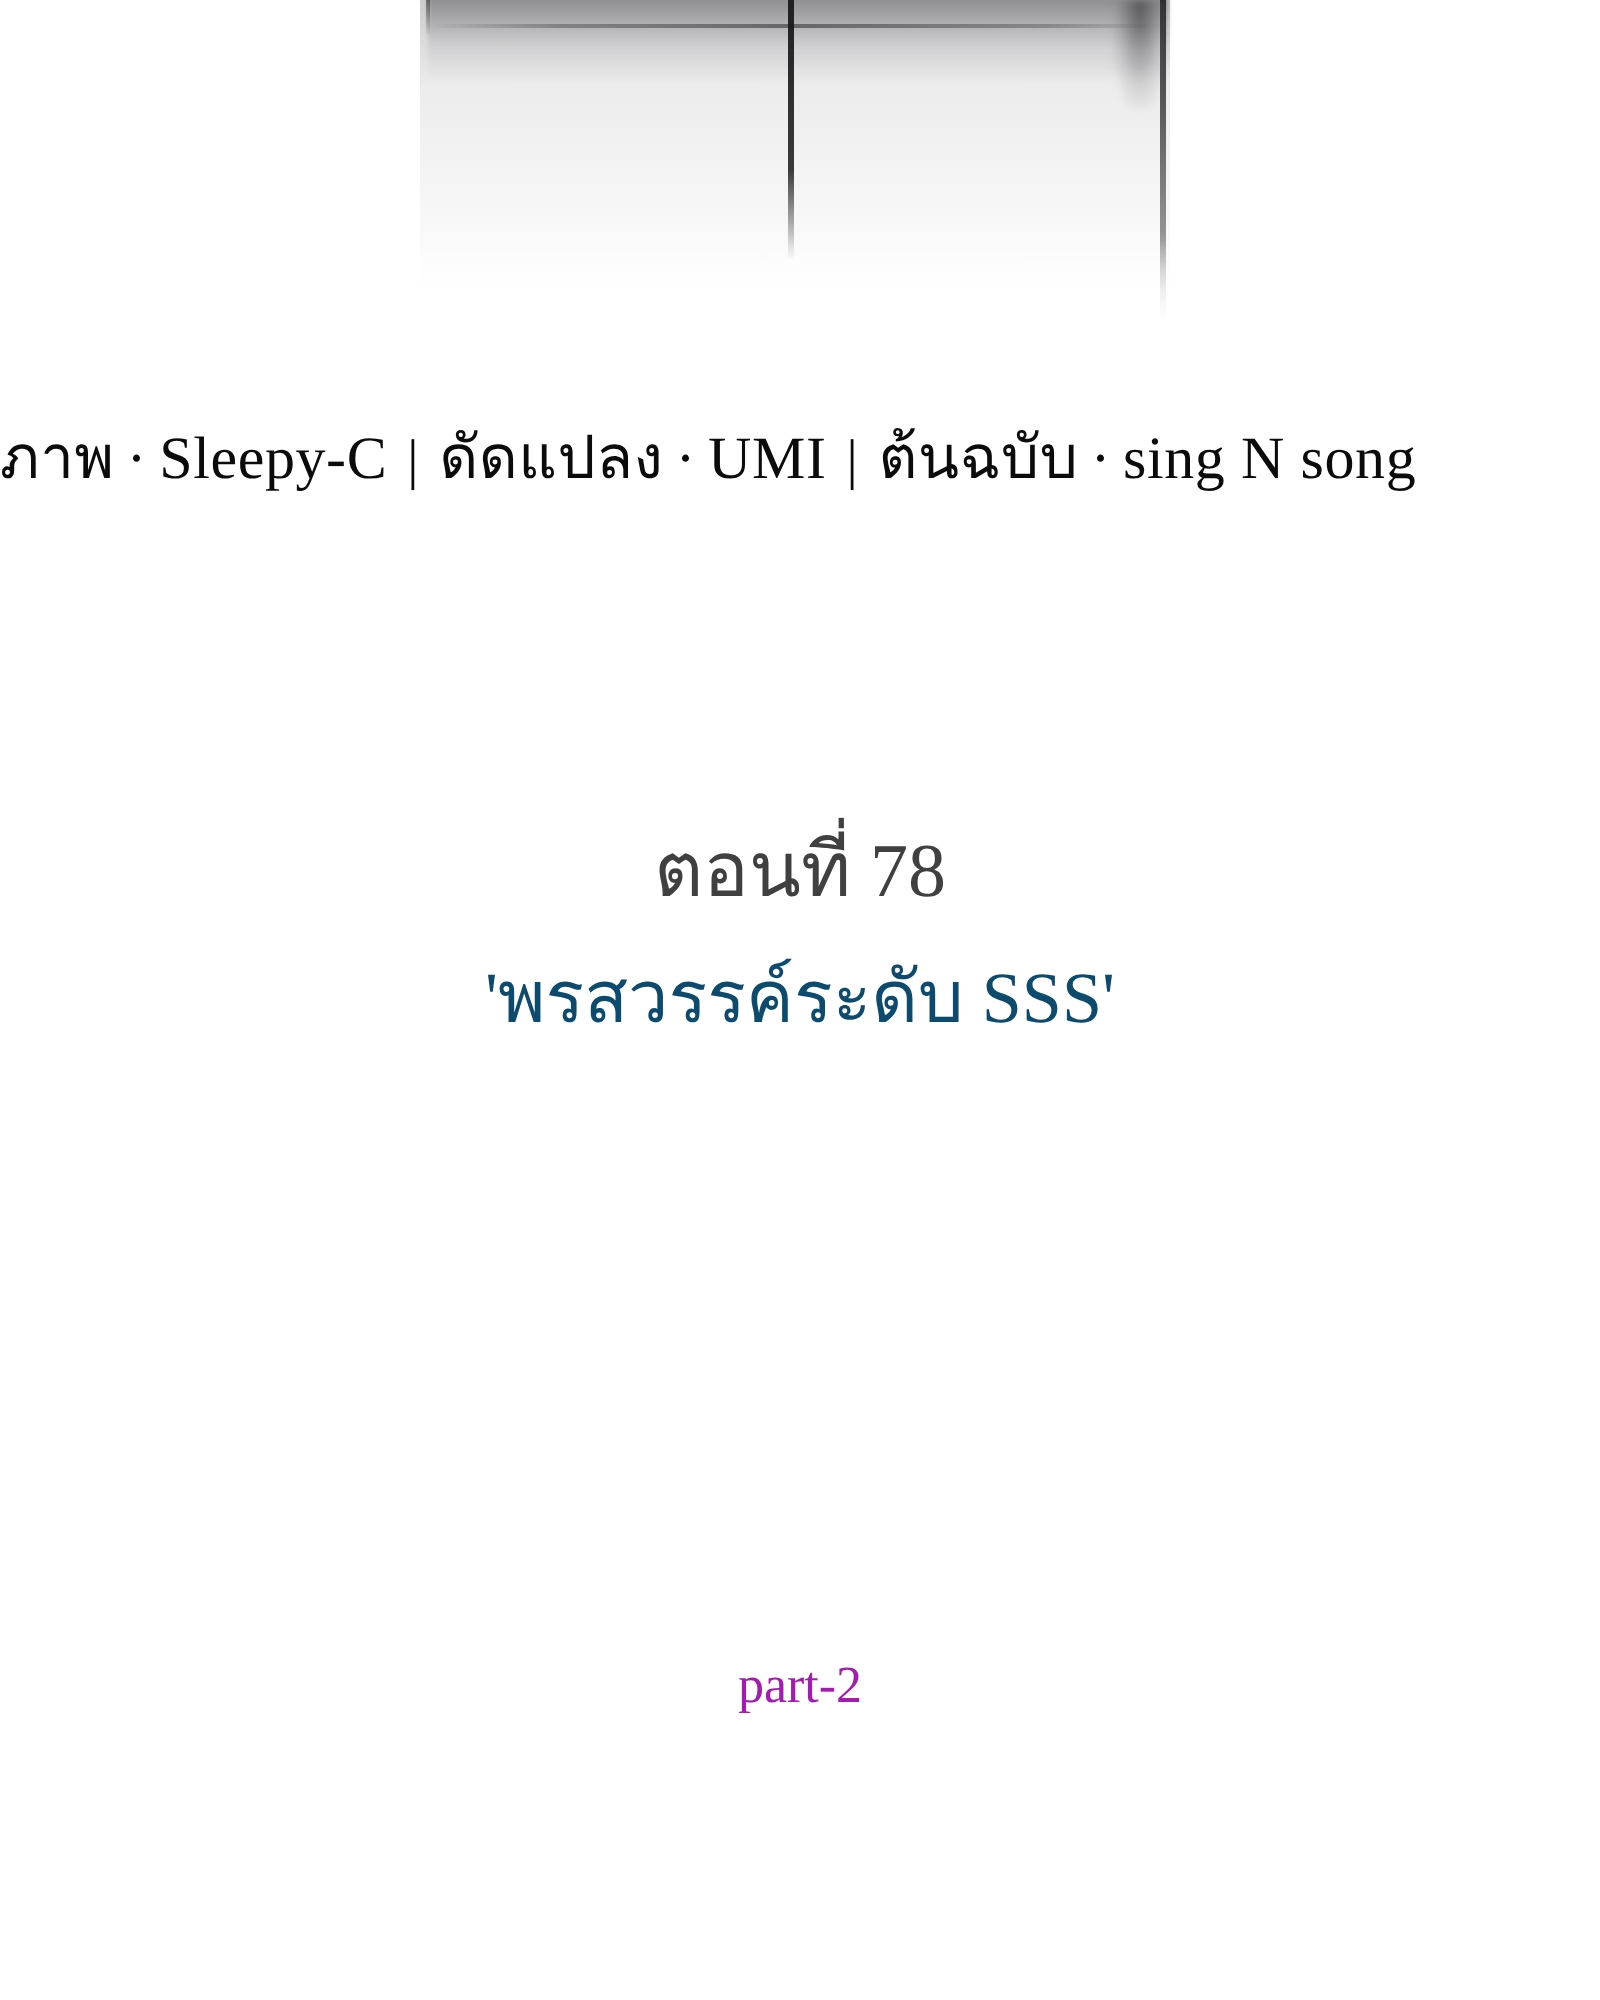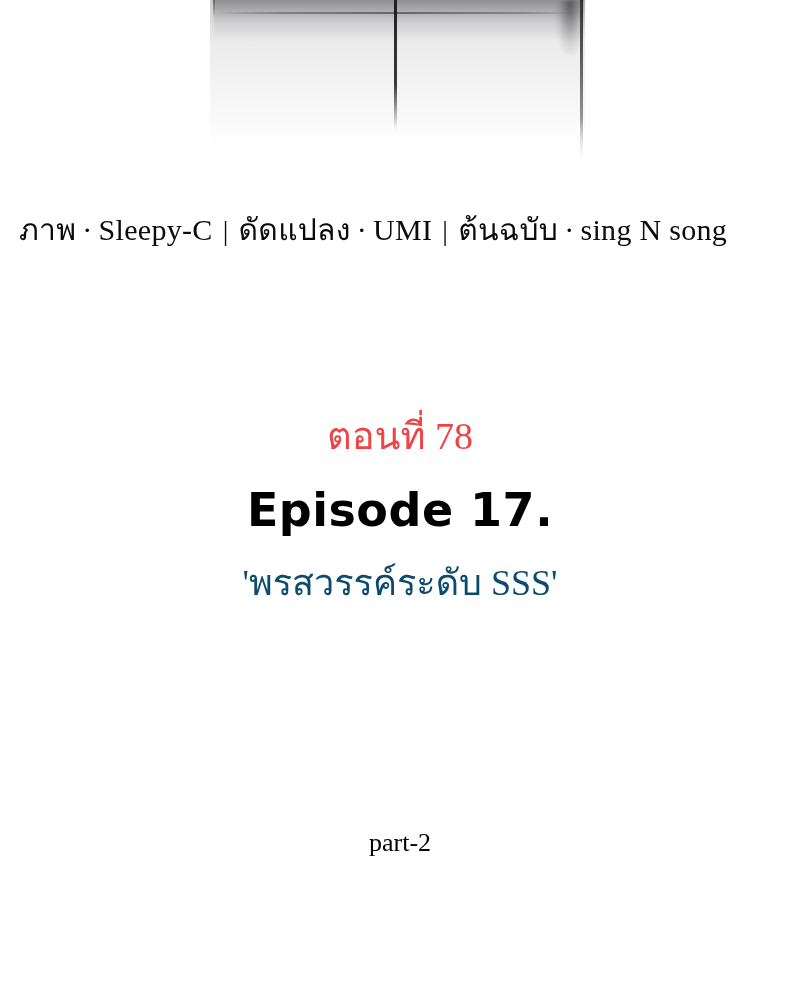"ภาพ · Sleepy-C | ดัดแปลง" .credits { padding-left: 19px -> none }
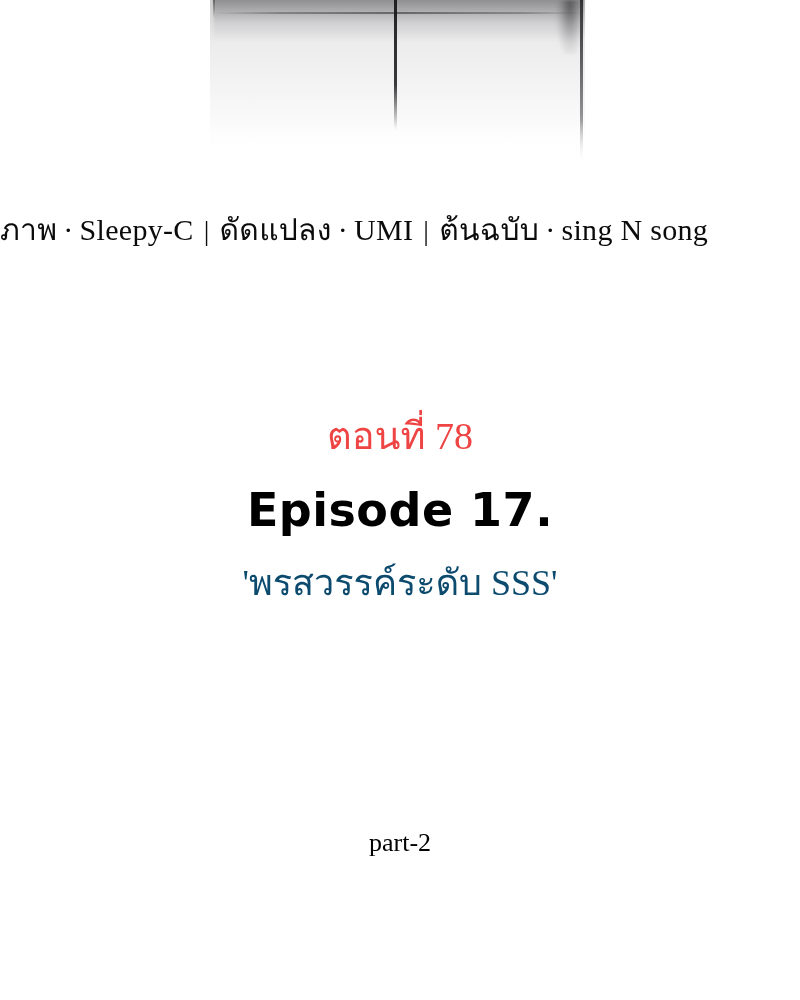"ตอนที่ 78" .chapter-no { color: #ef4444 -> #404040 }
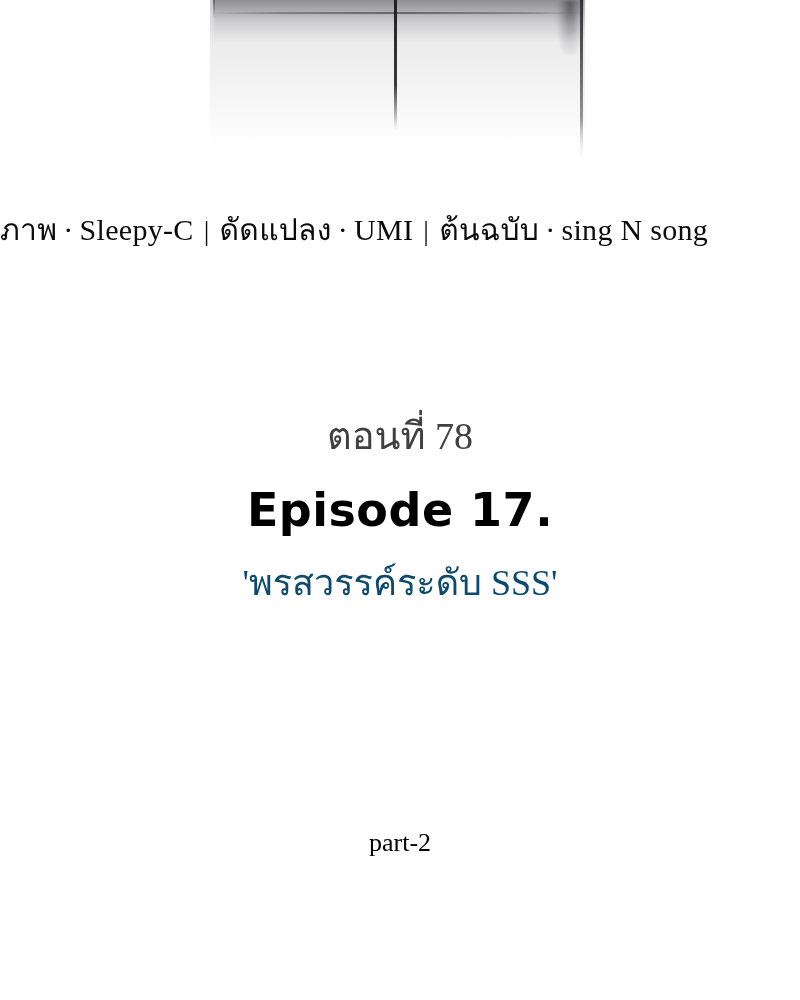"Episode 17." div.episode { html: <div>Episode 17.</div> -> none }
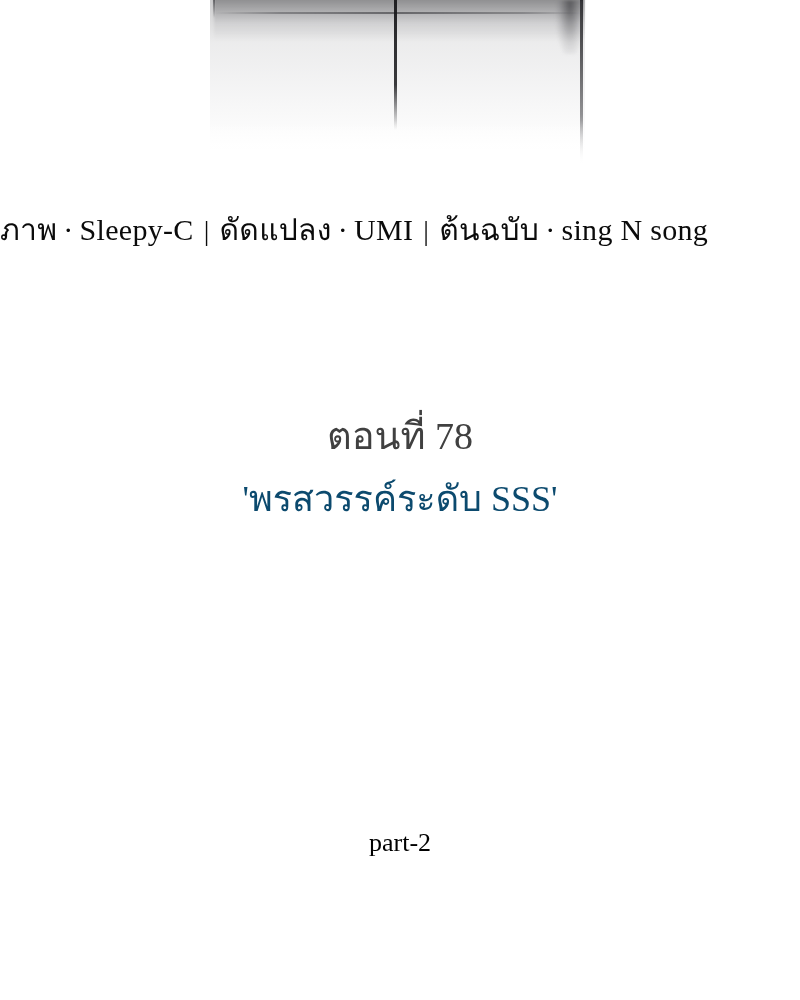"part-2" .part-label { color: #000000 -> #a21caf }
